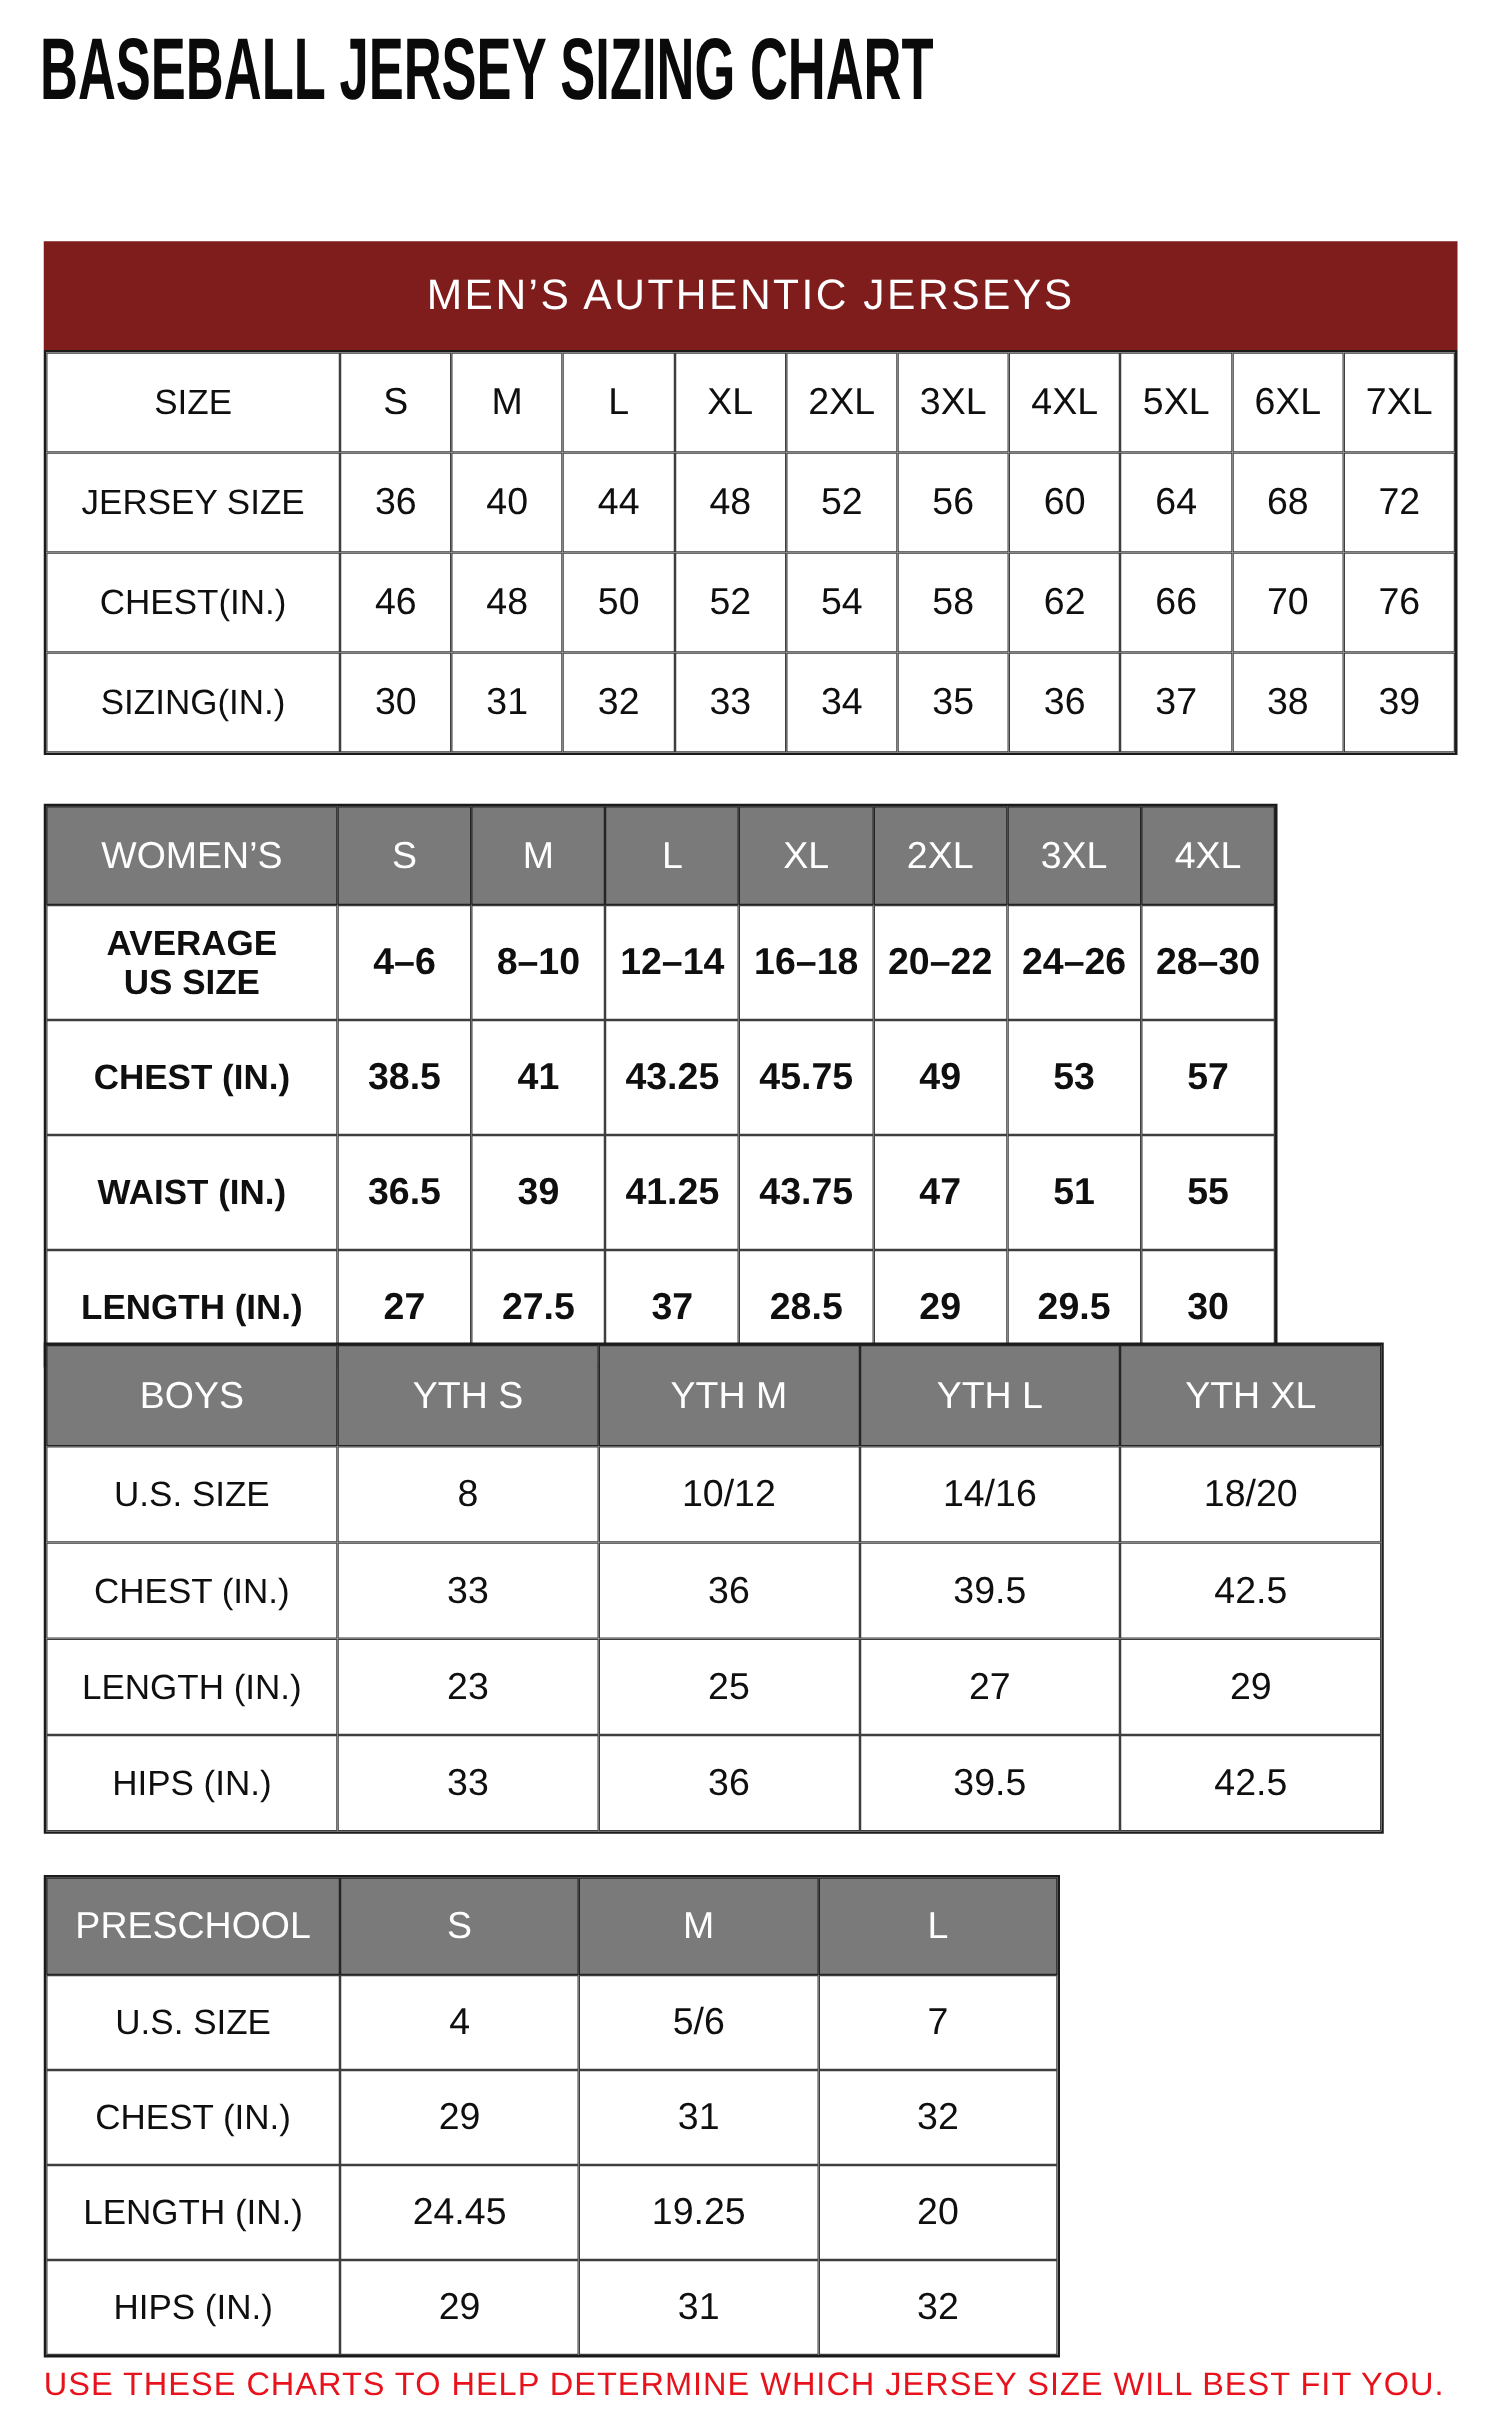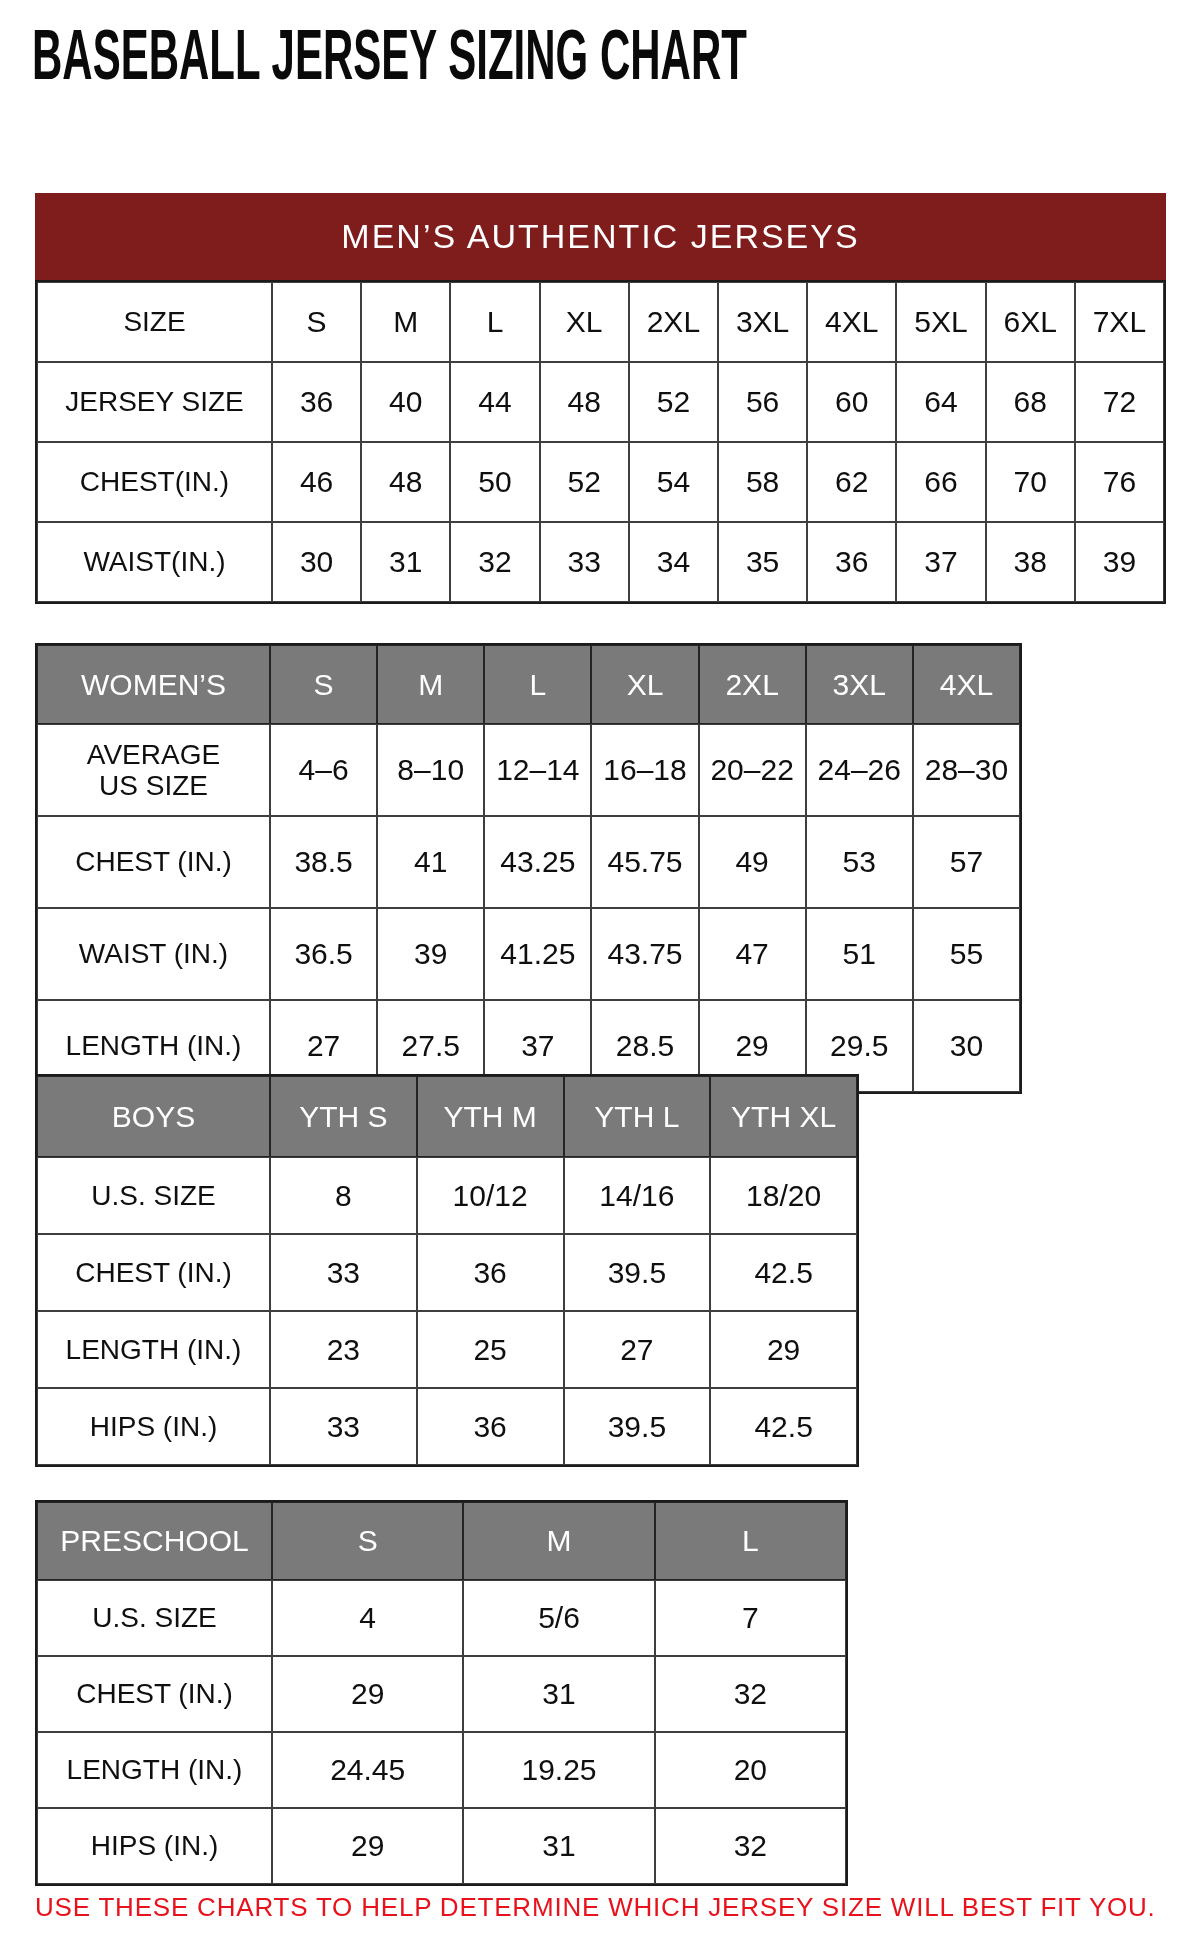"WAIST(IN.)" div.cell { text: WAIST -> SIZING }
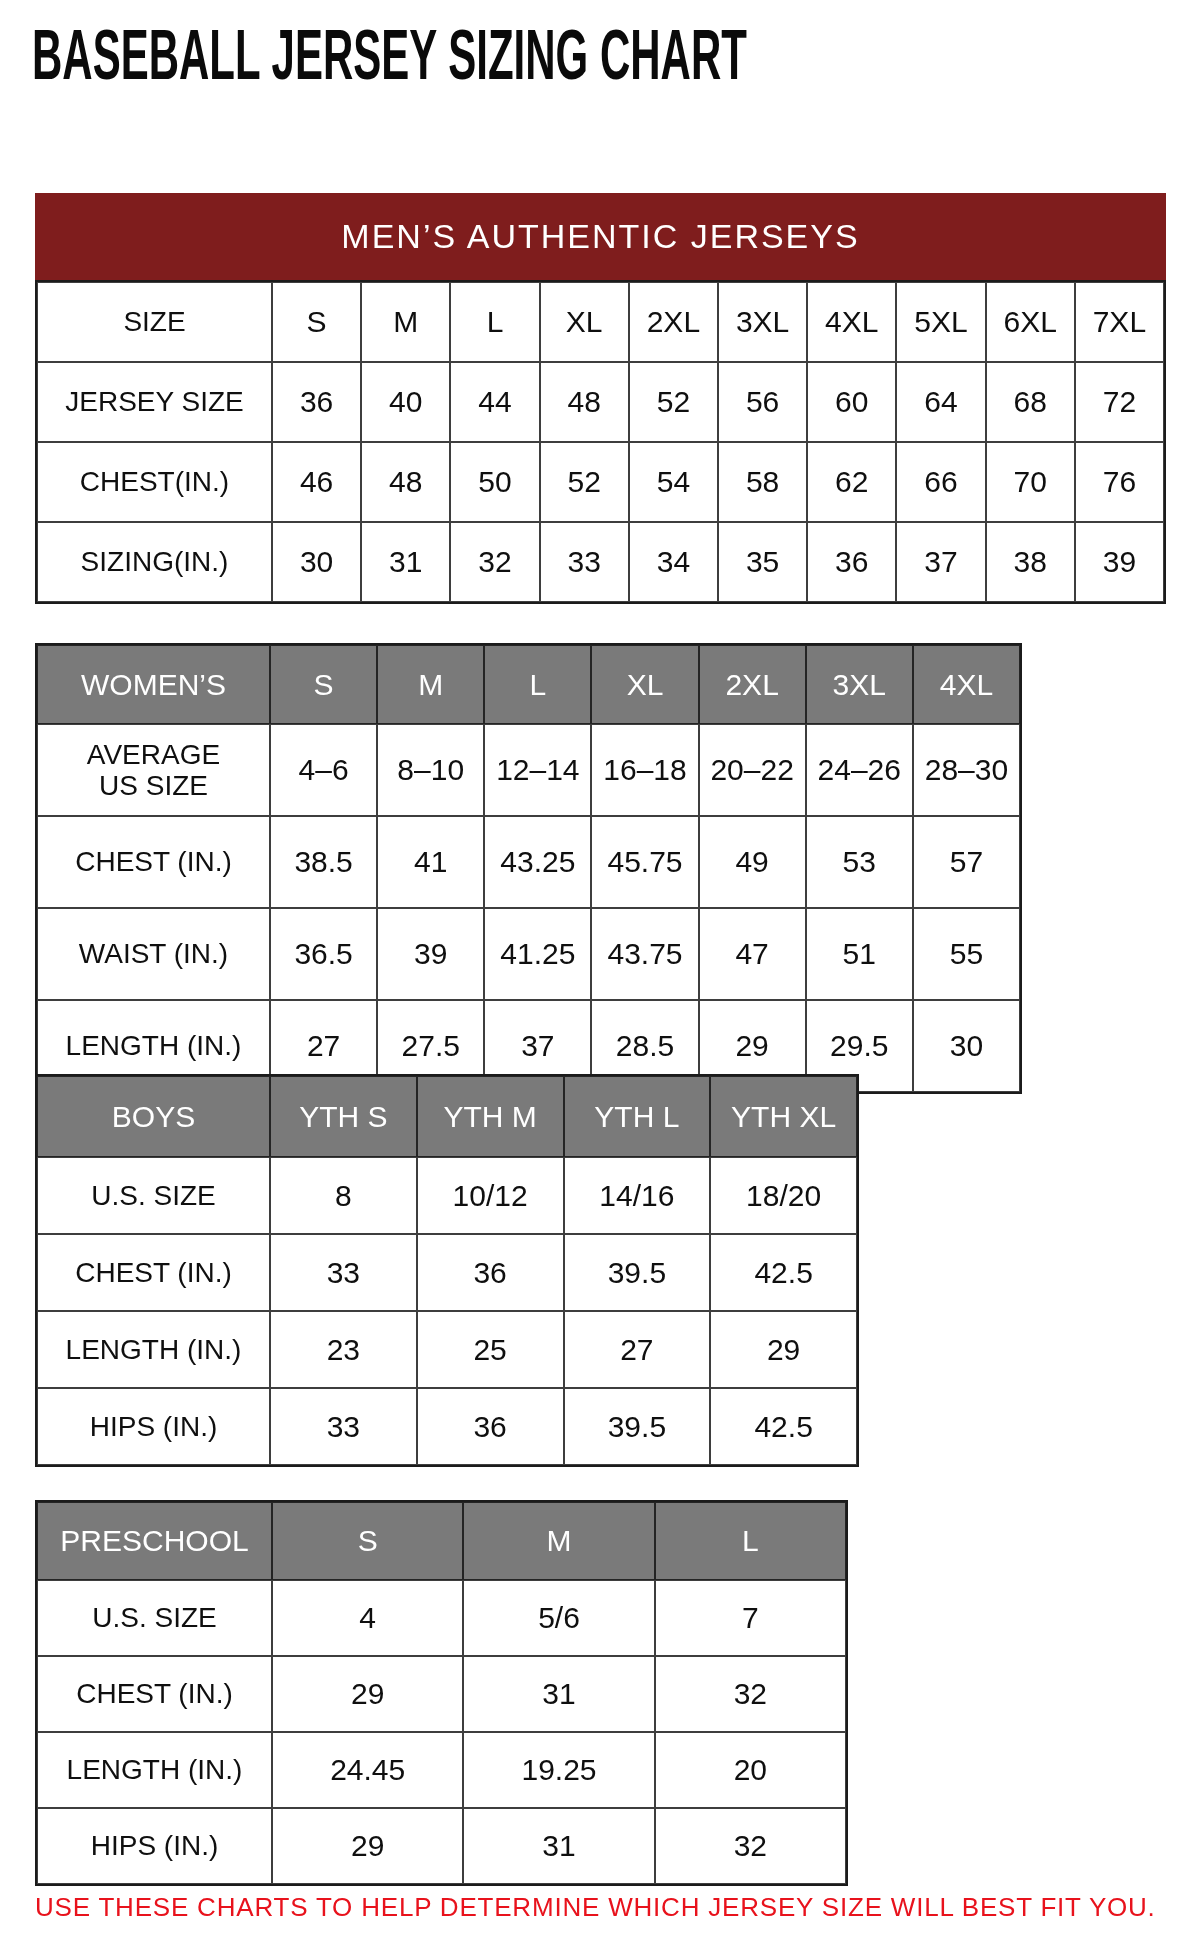"AVERAGE" .womens .r { font-weight: none -> bold }
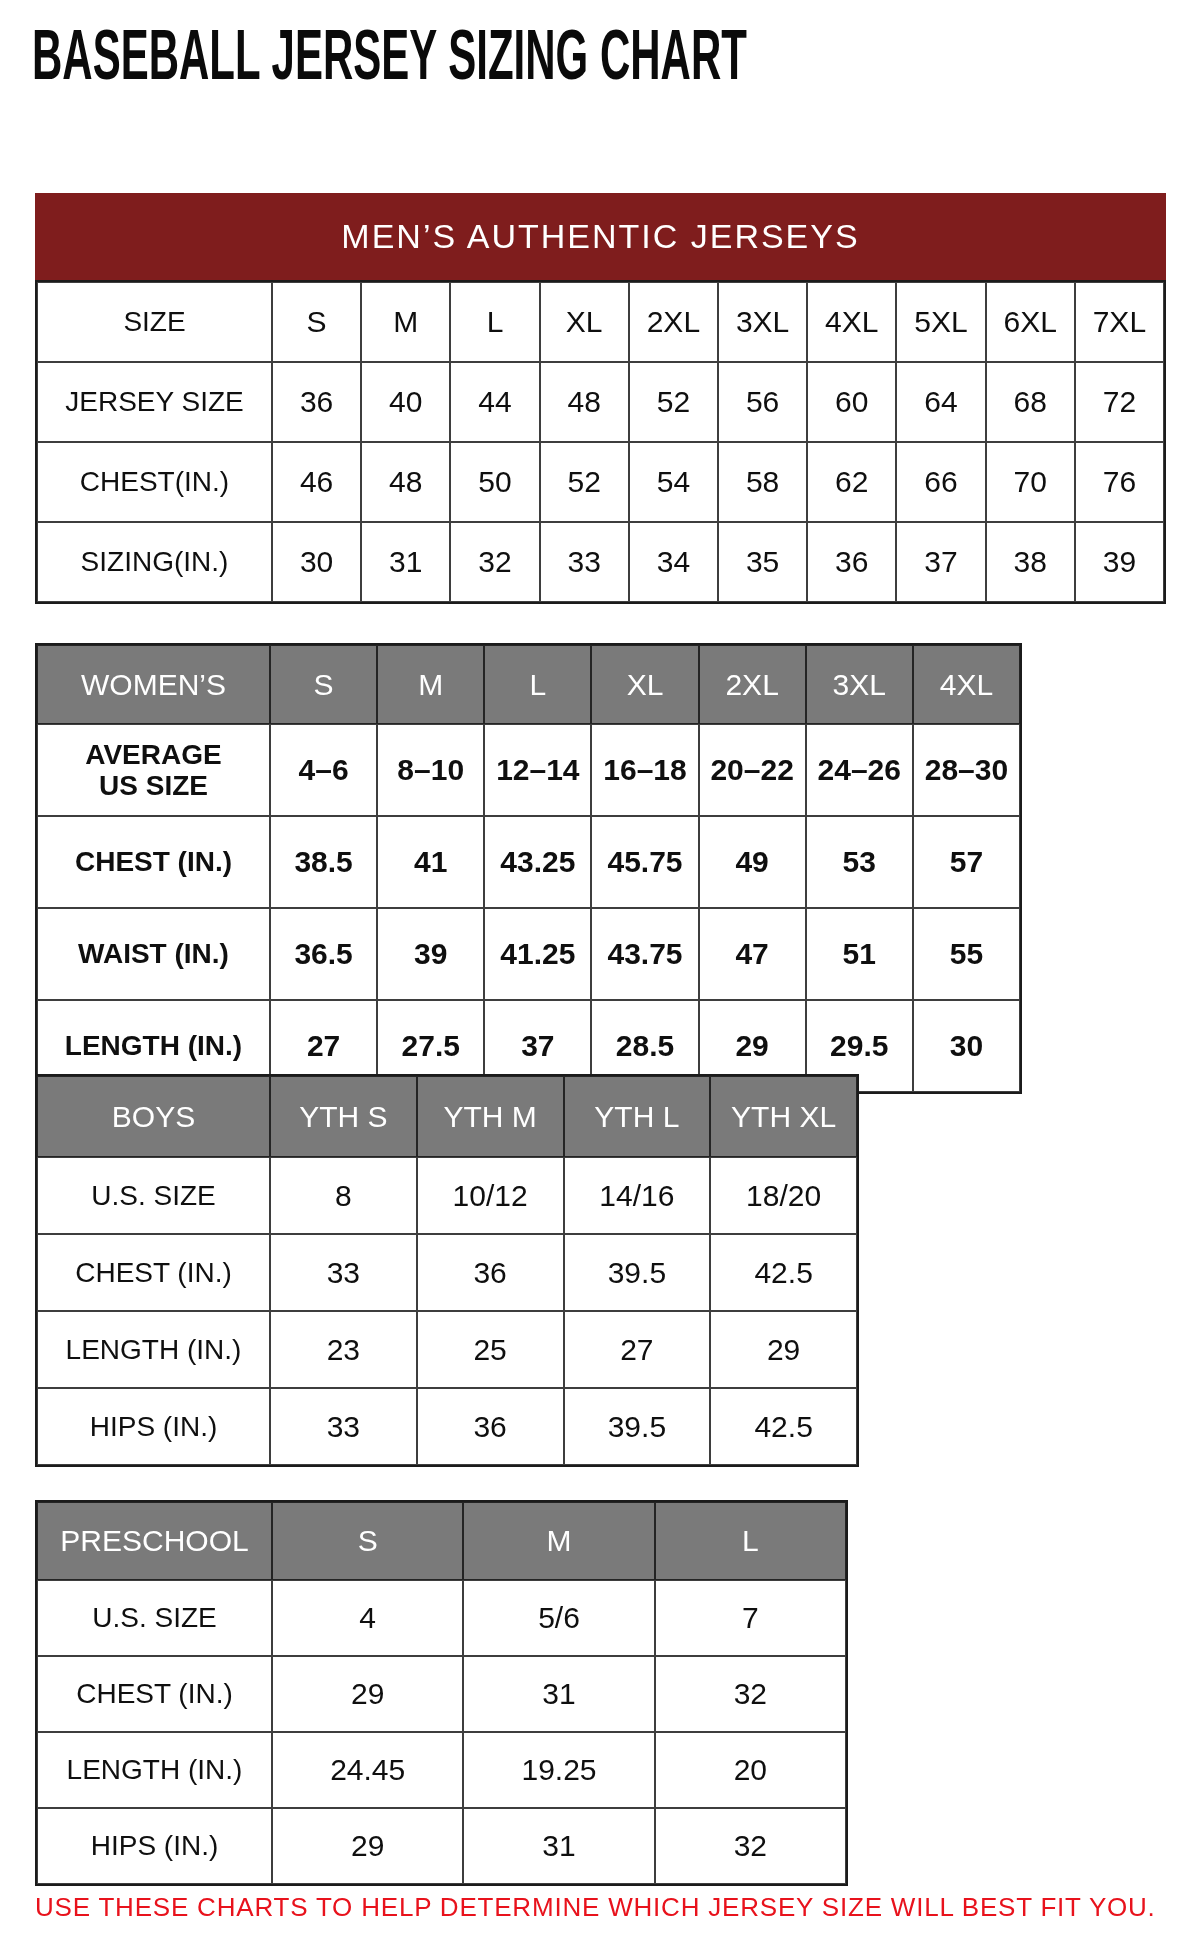"BOYS" section.tbl { width: 824px -> 1072px }
